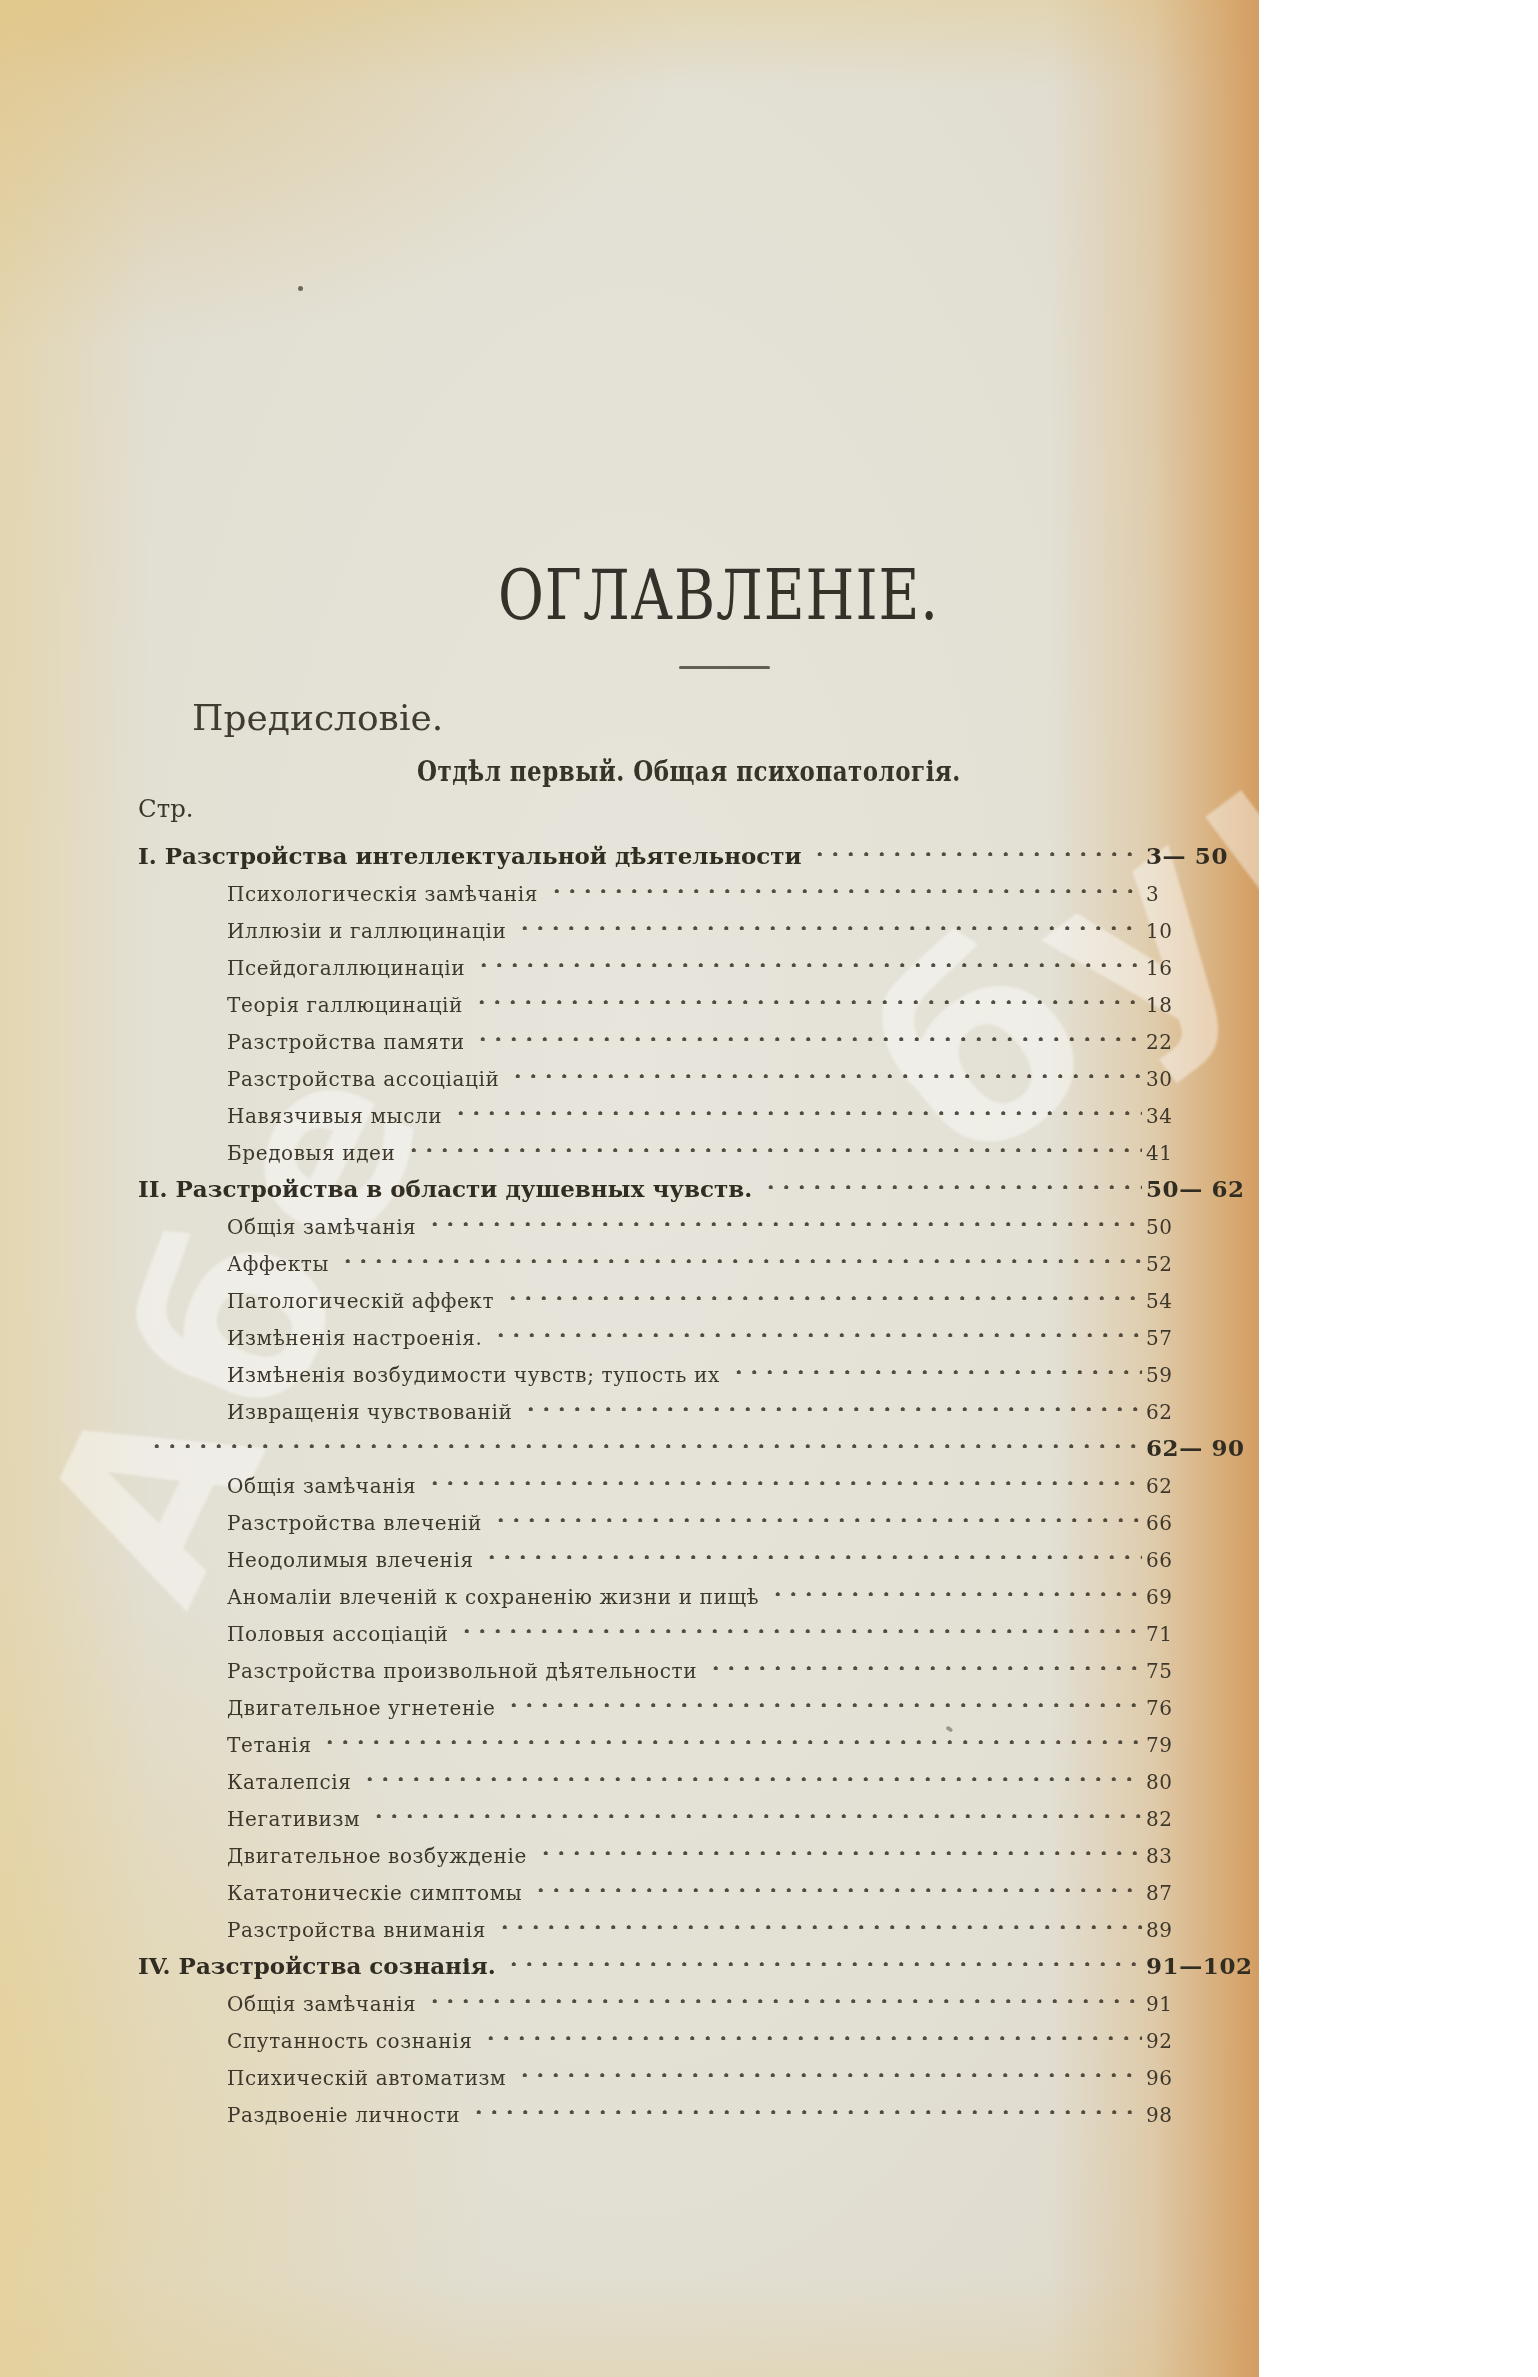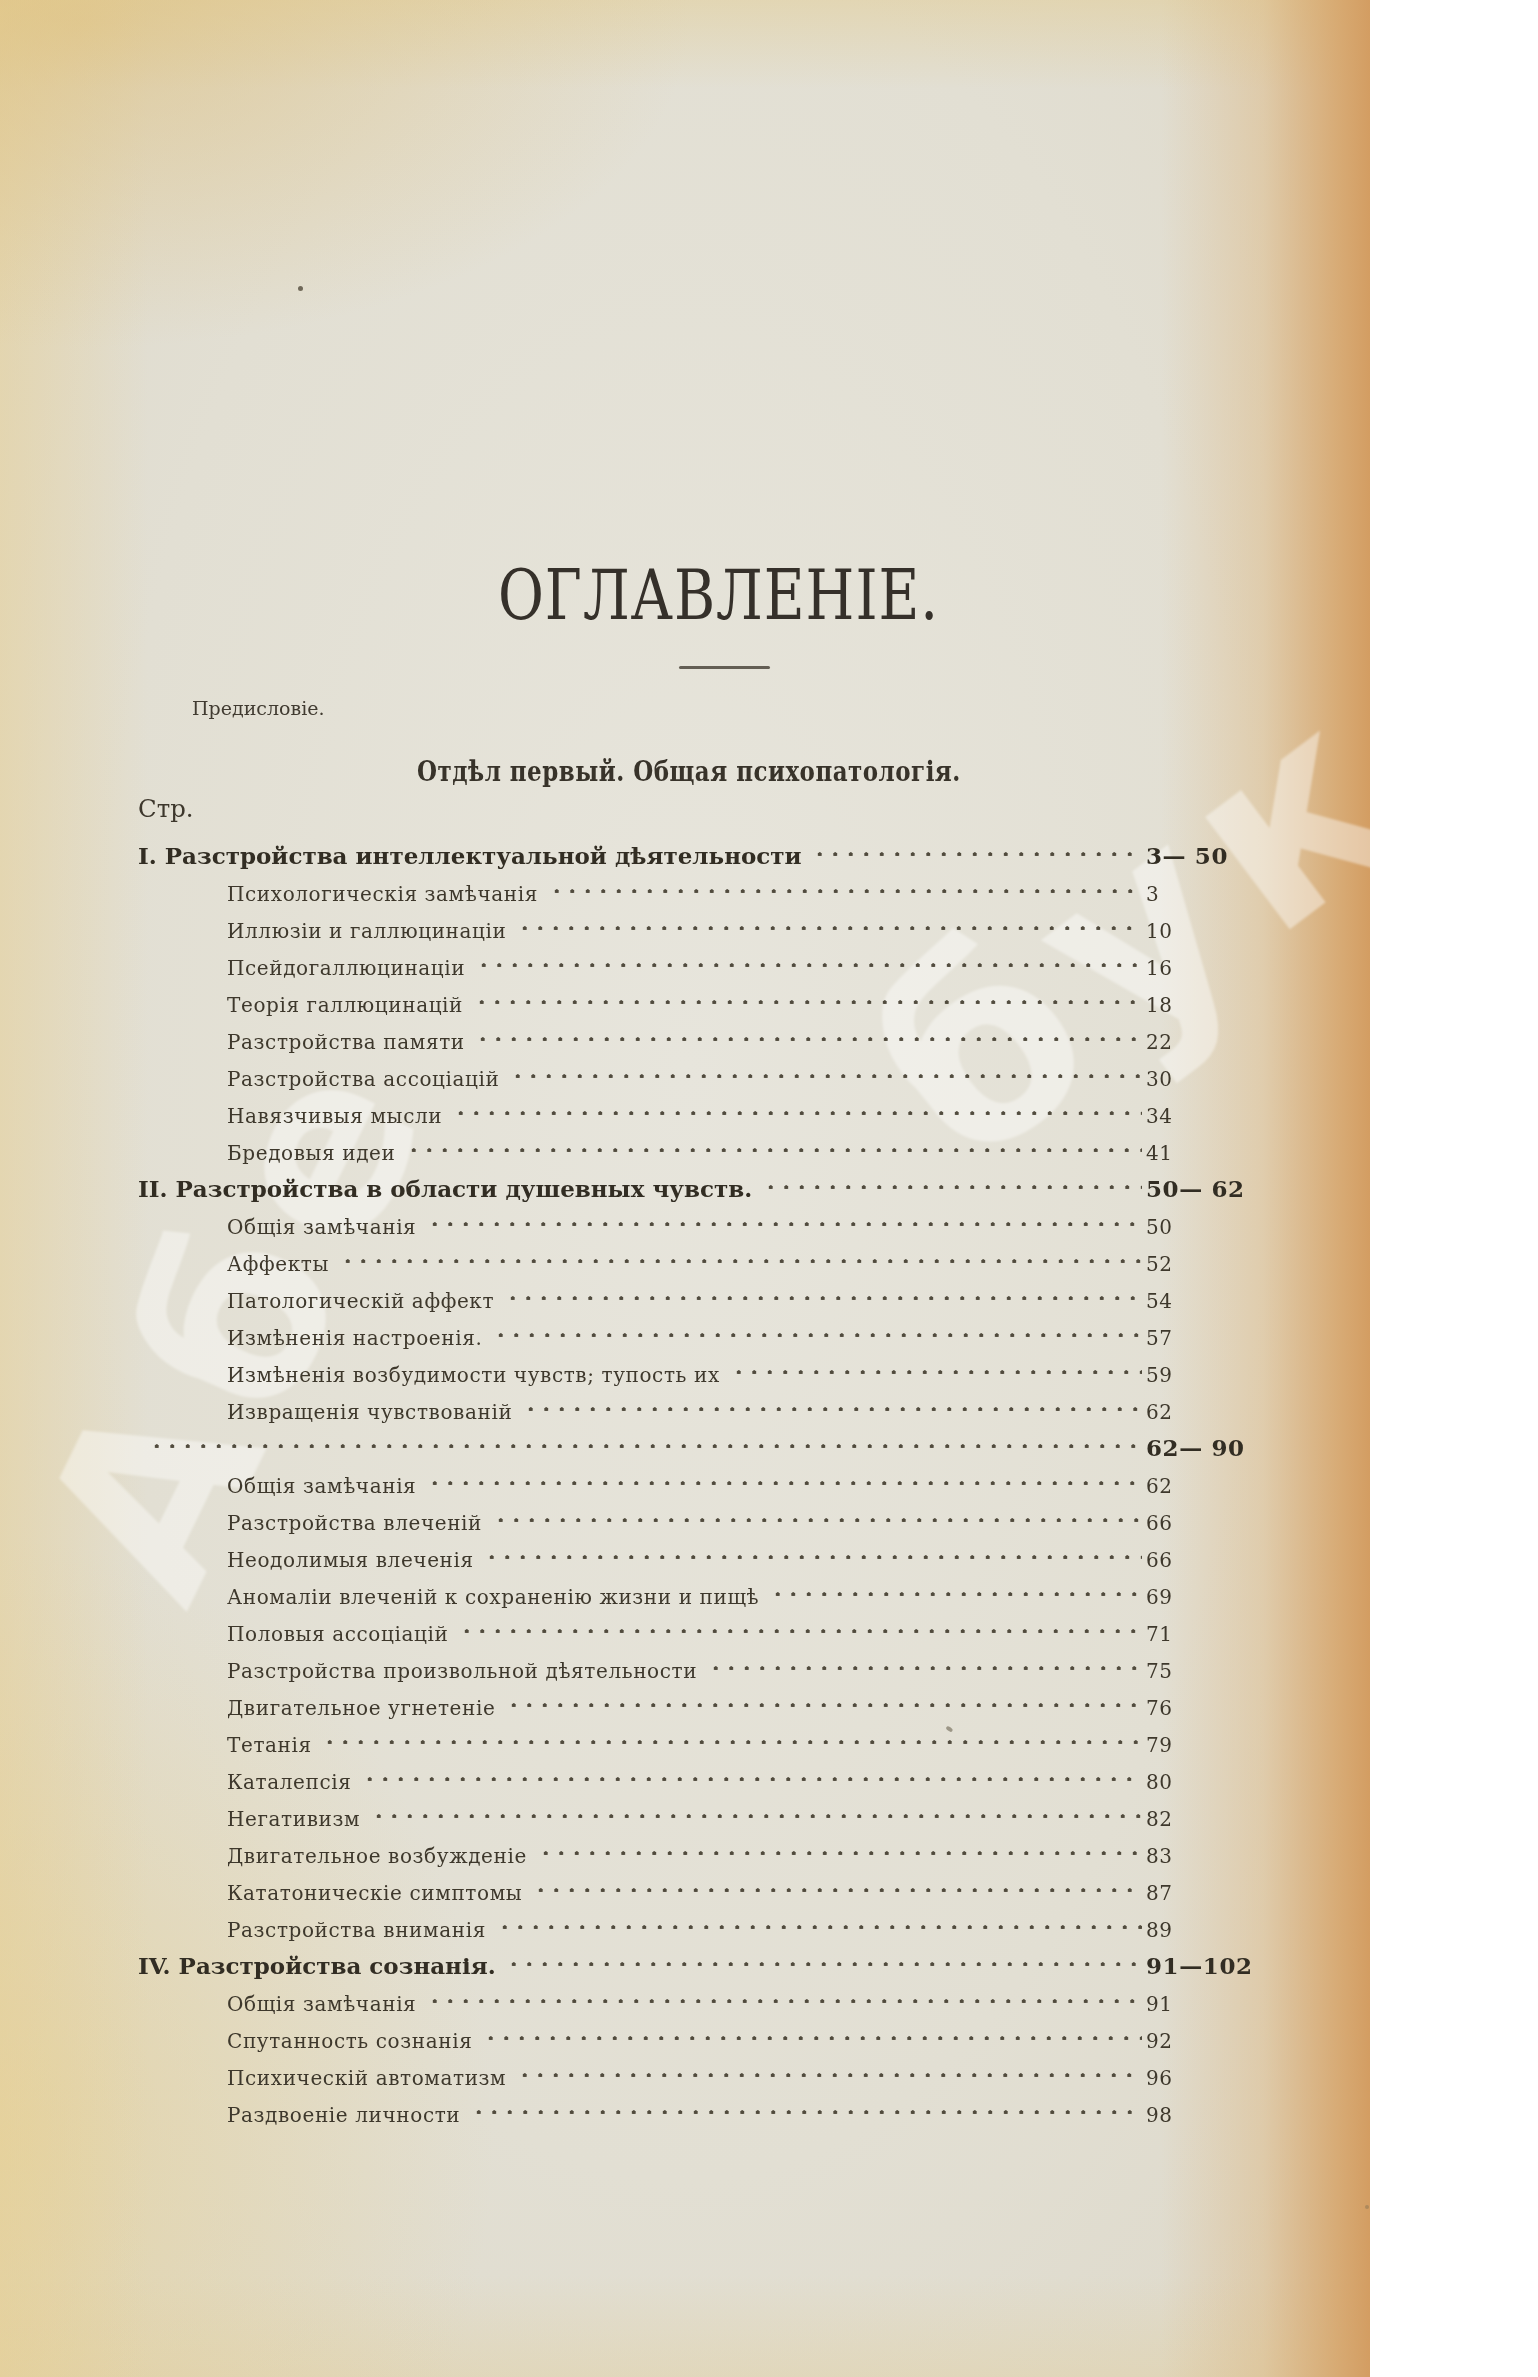"ОГЛАВЛЕНІЕ." .page { width: 1370px -> 1259px }
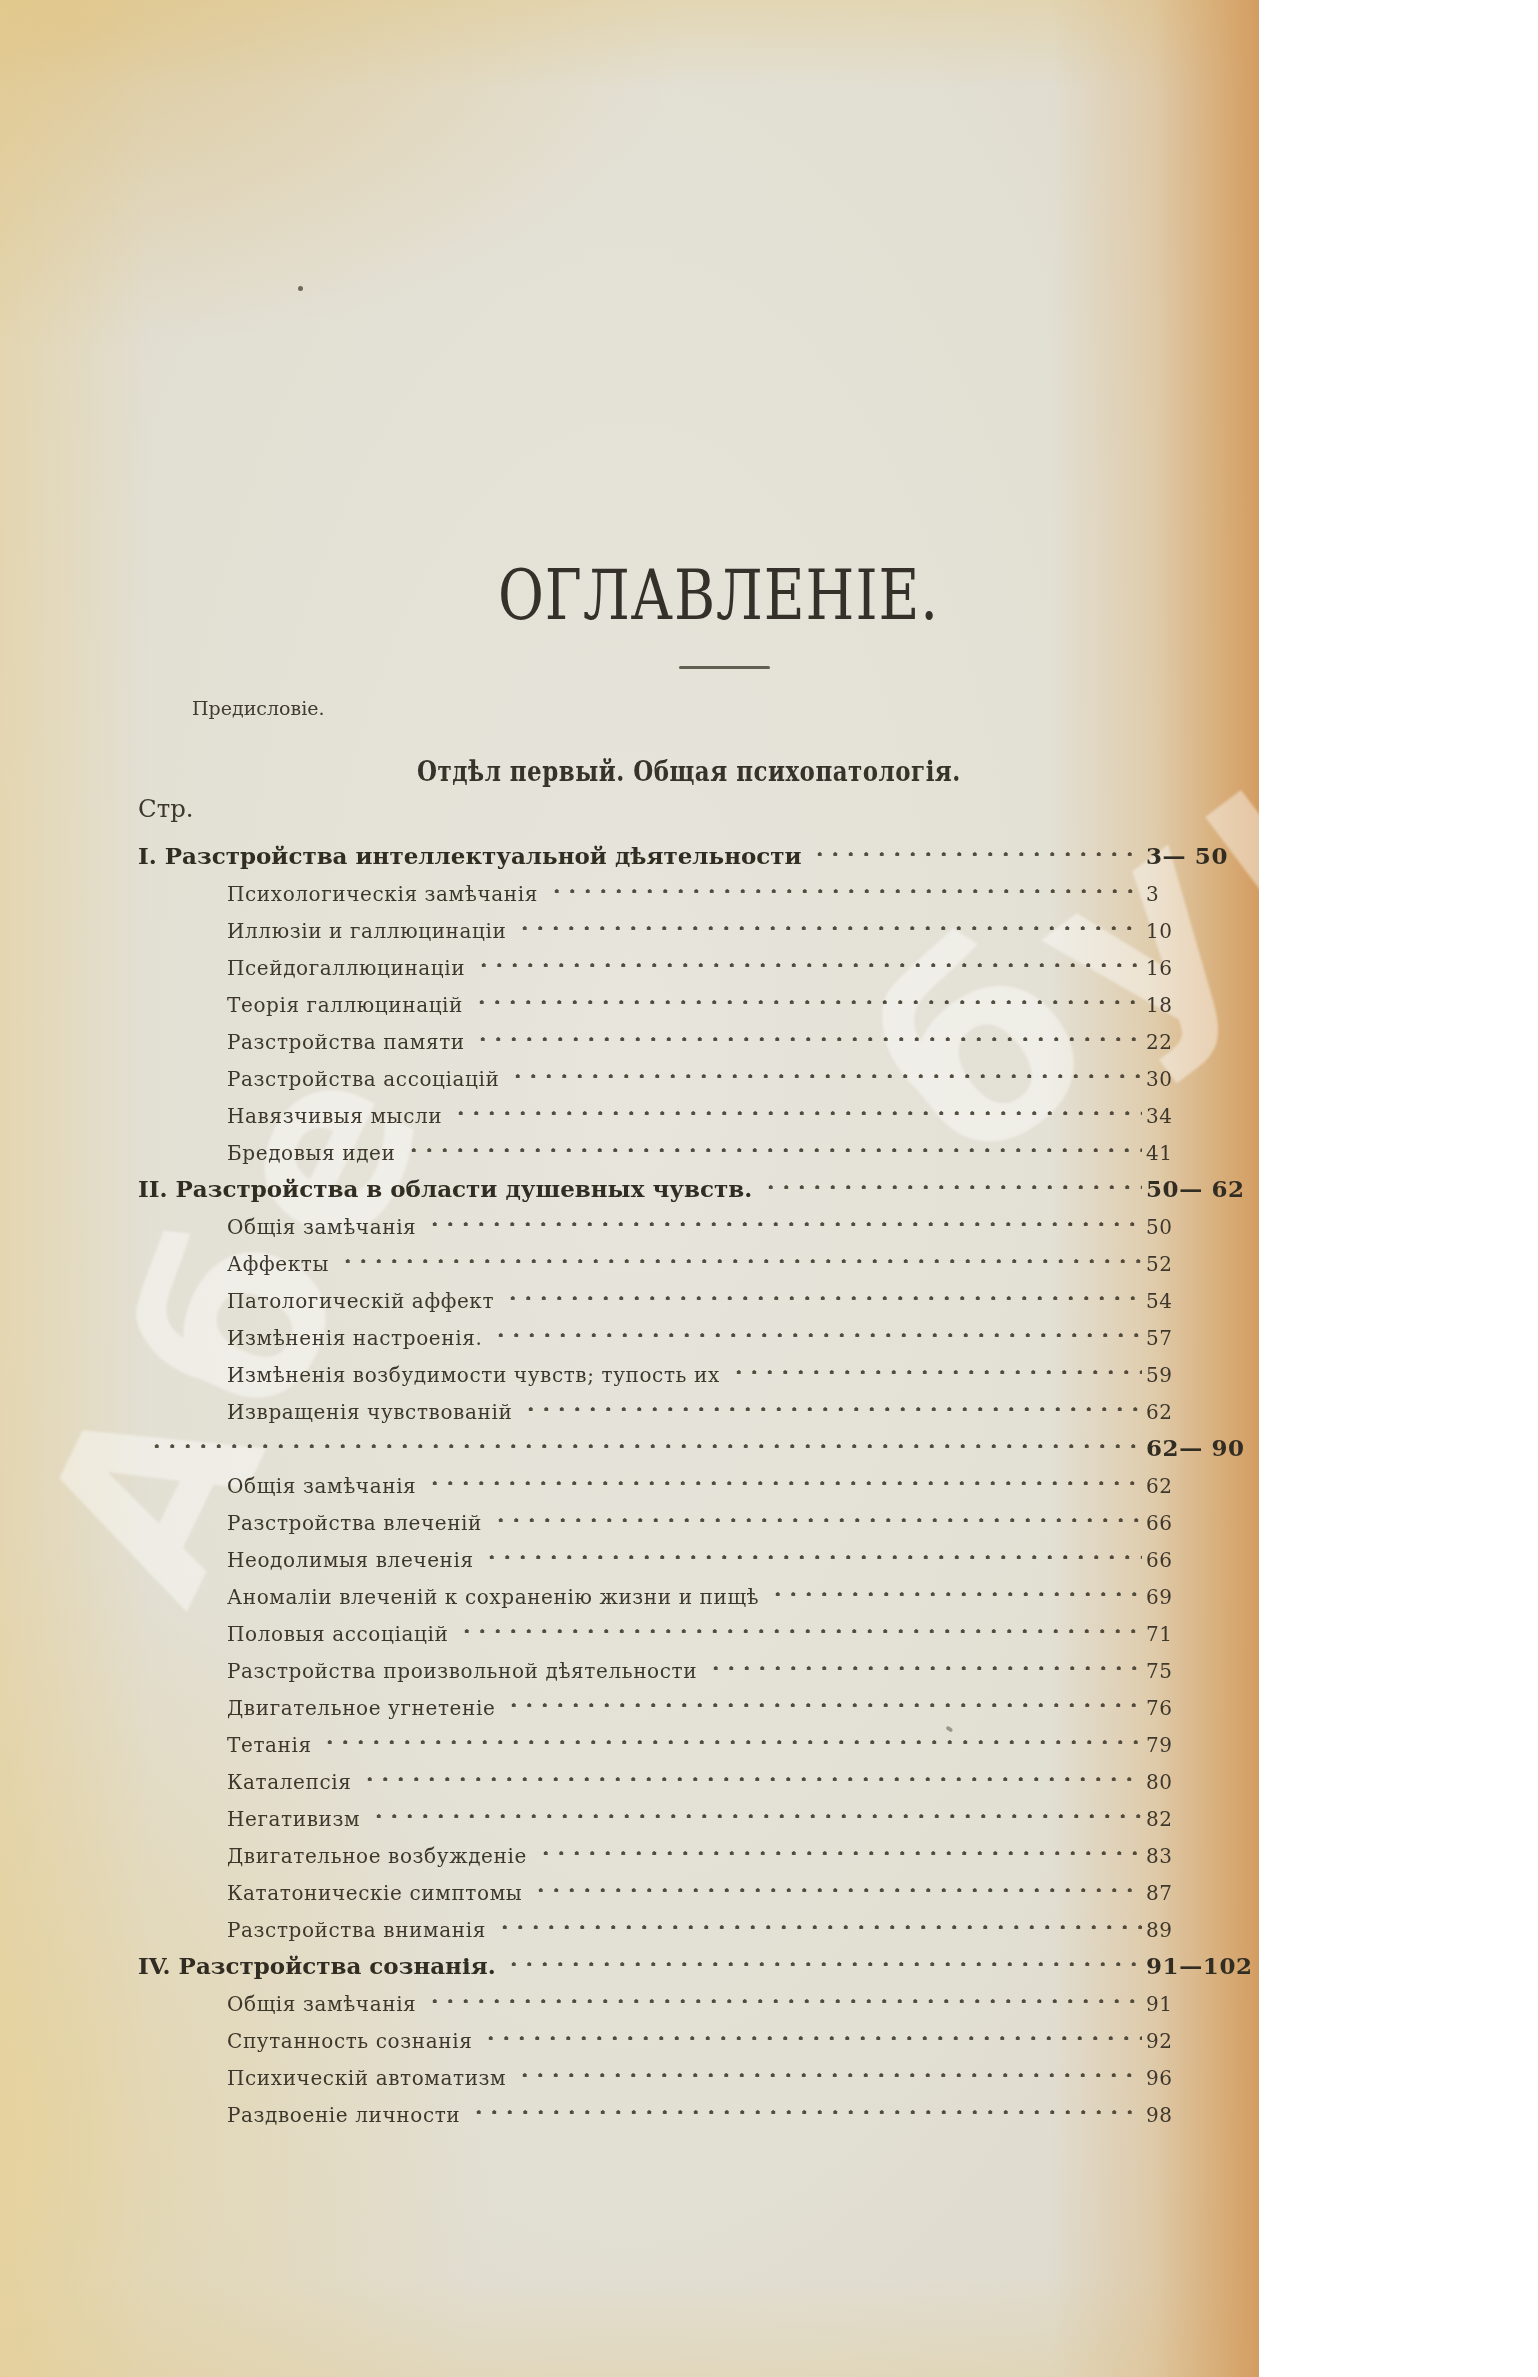"Предисловіе." .preface { font-size: 19px -> 36px }
